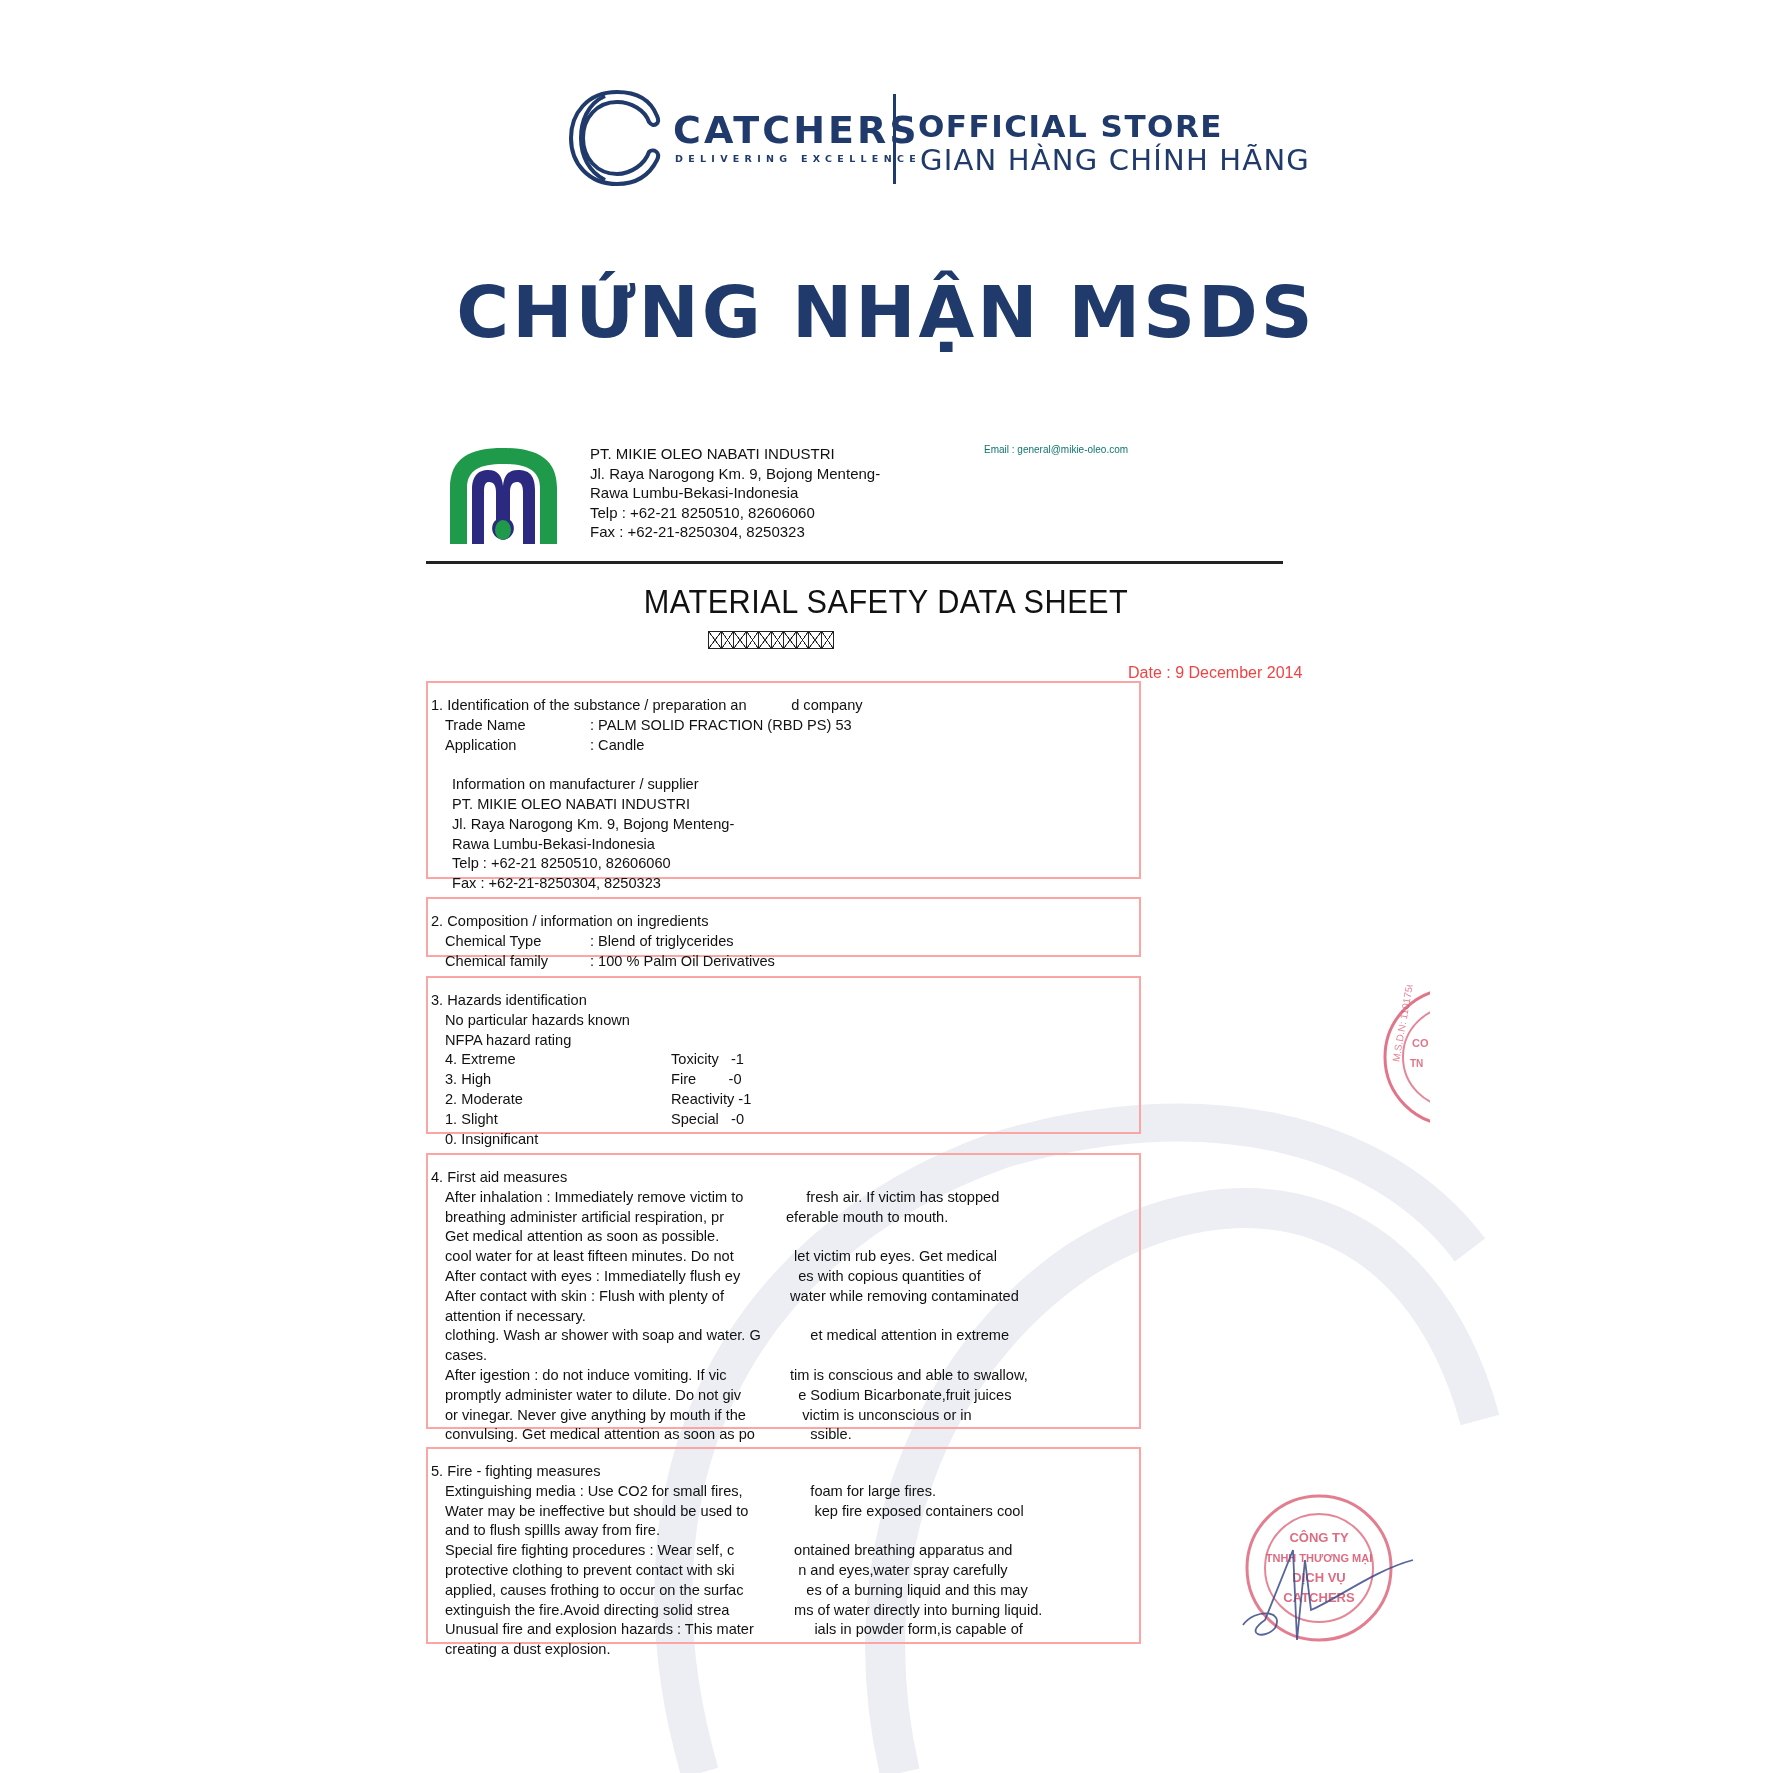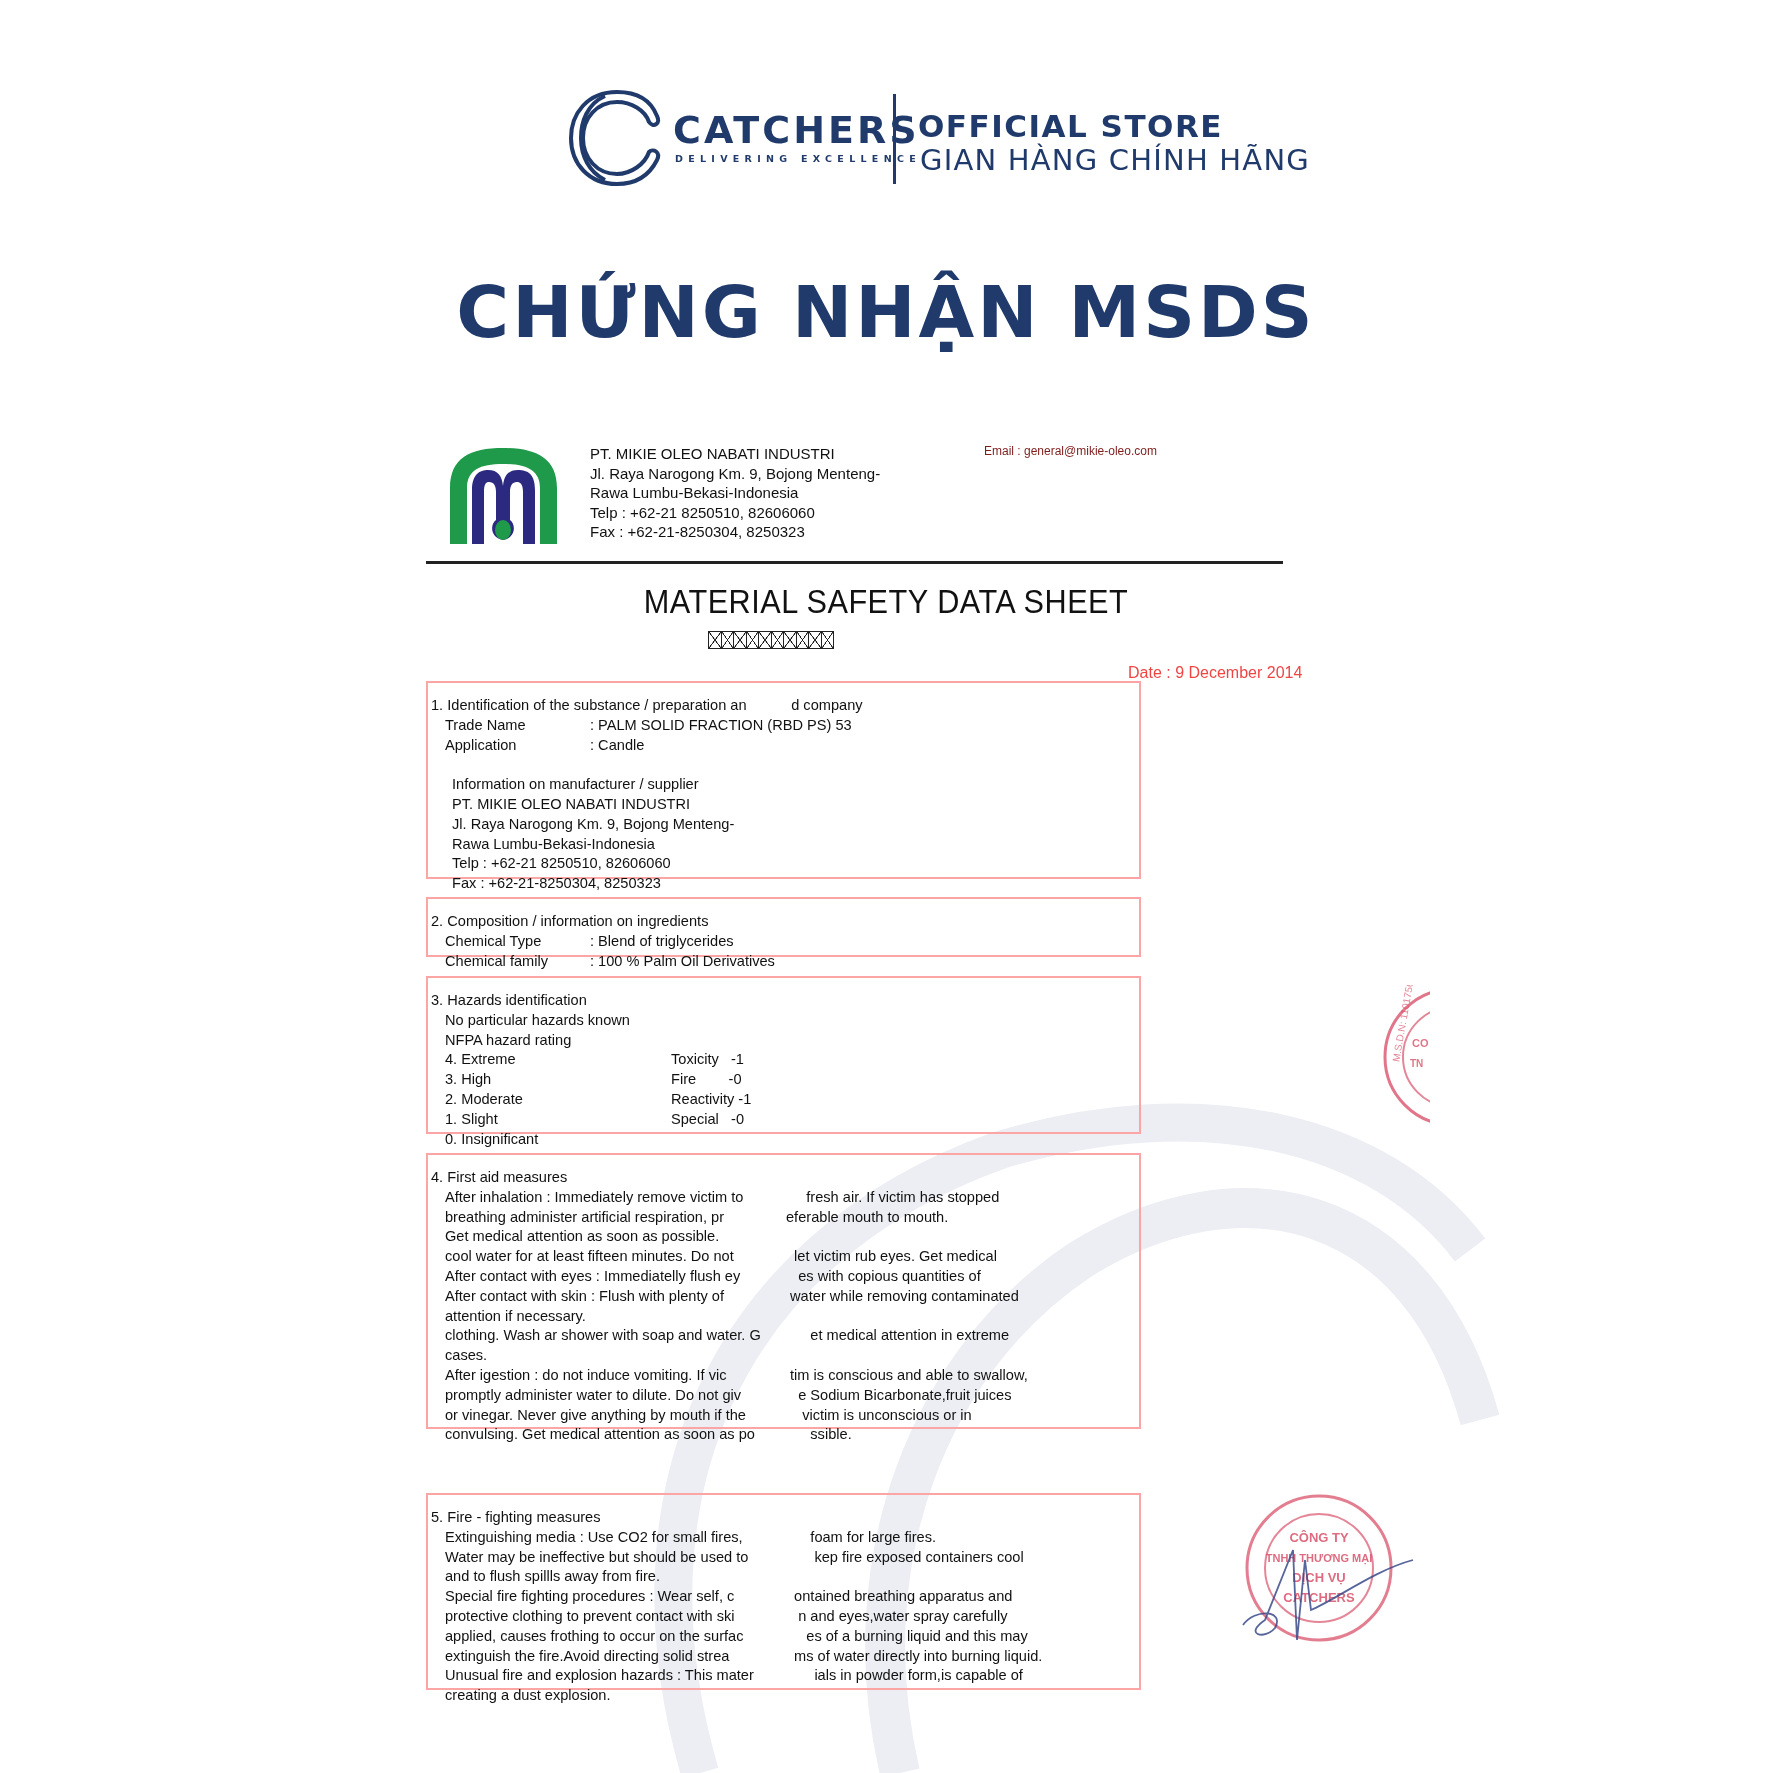"Email : general@mikie-oleo.com" .co-email { color: #7f1d1d -> #0f766e; font-size: 12px -> 10px }
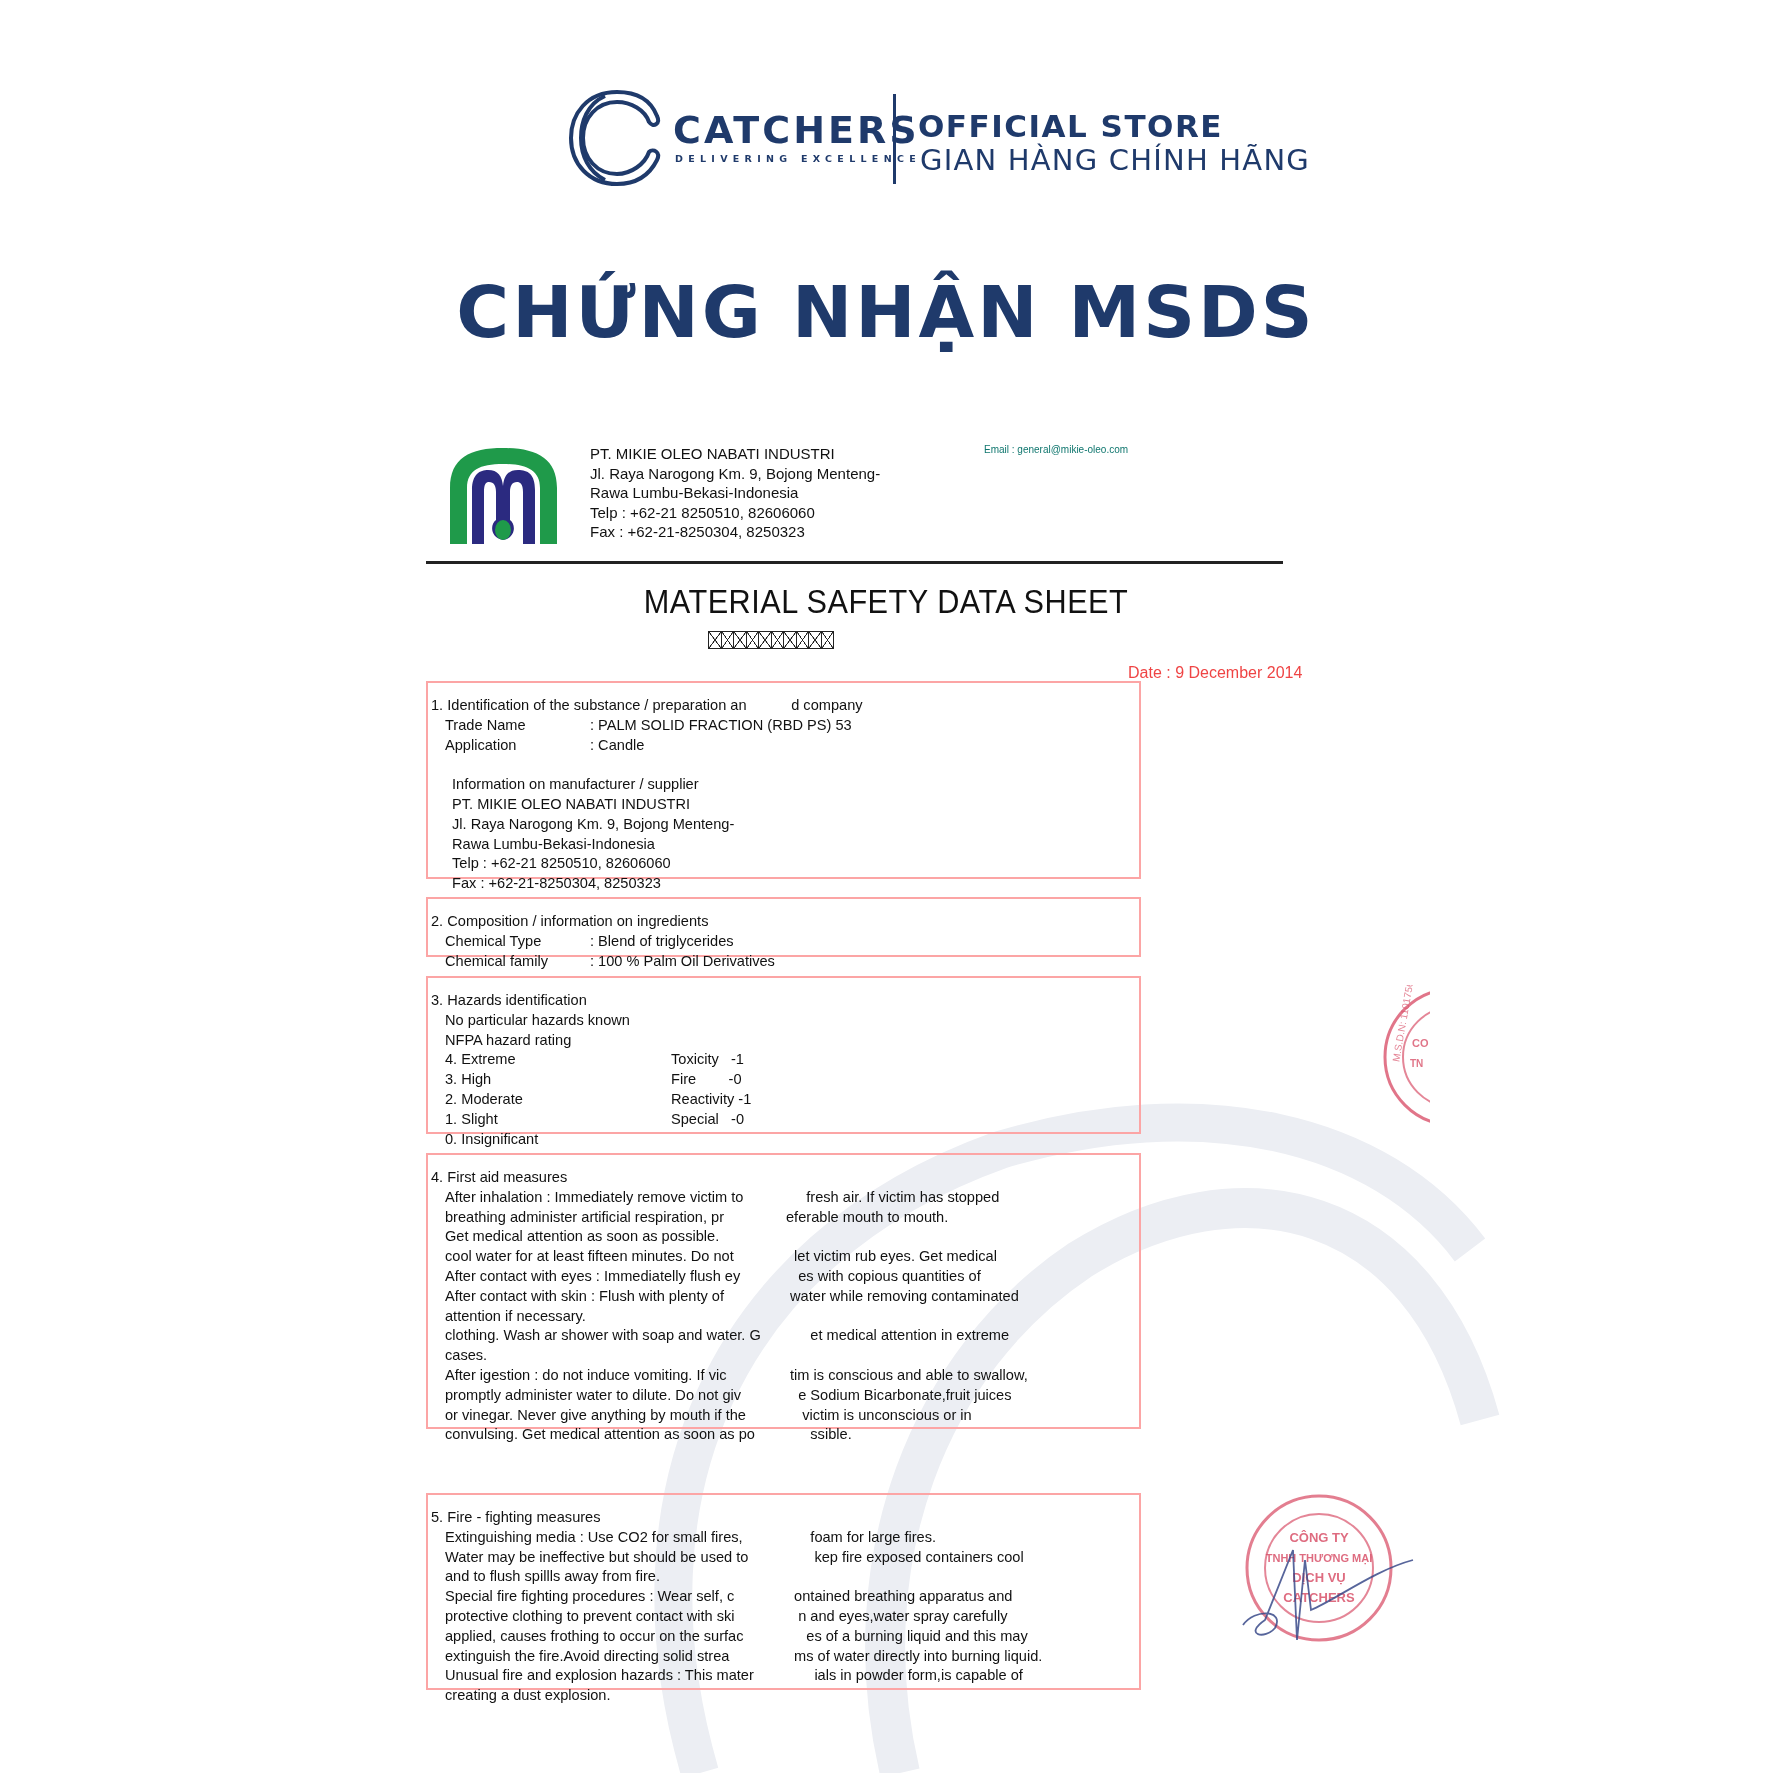"5. Fire - fighting measures" div.box { margin-top: 46px -> none }
